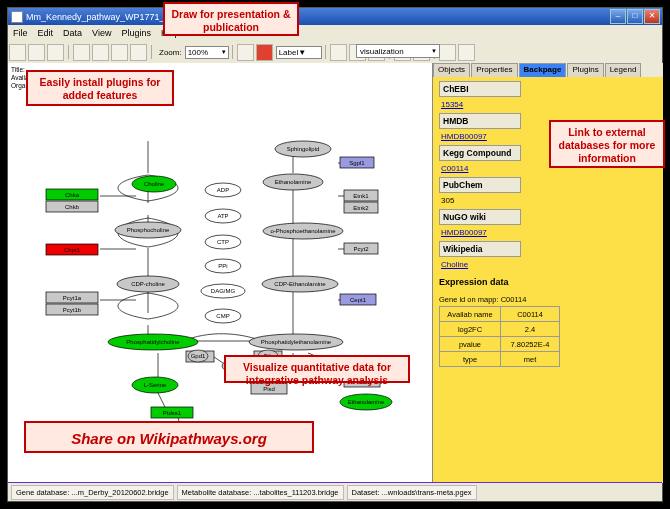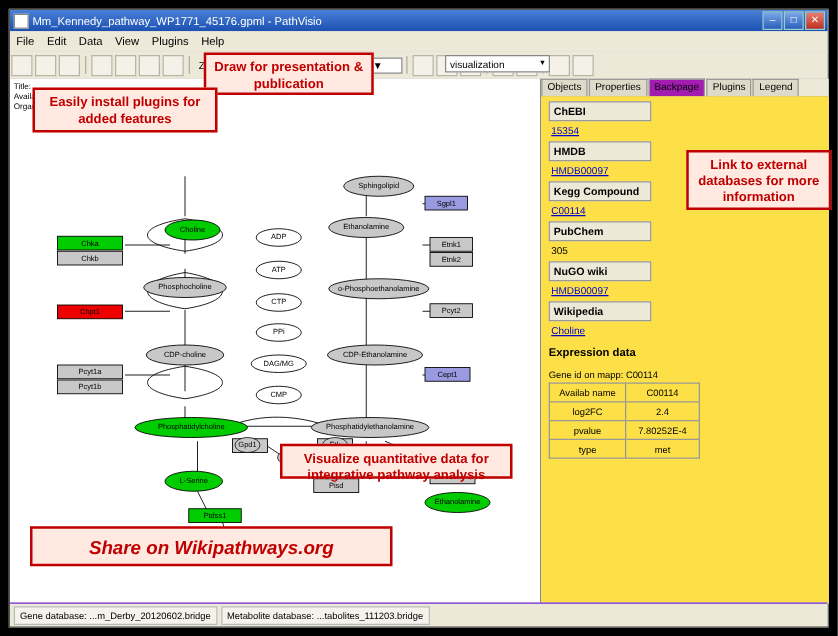"Draw for presentation & publication" .callout.c1 { margin-top: 40px -> none }
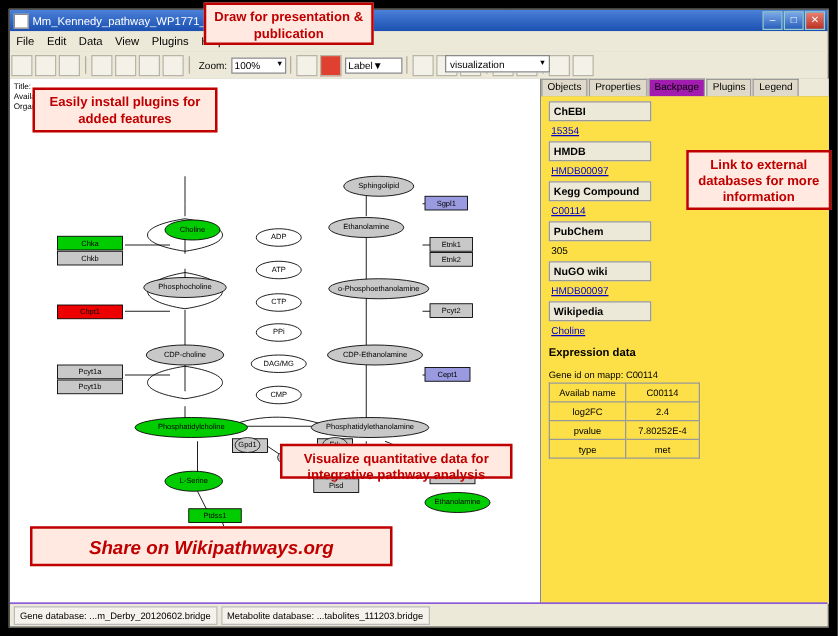"Backpage" .tab.active { background: #a21caf -> #3b82f6; font-weight: normal -> bold }
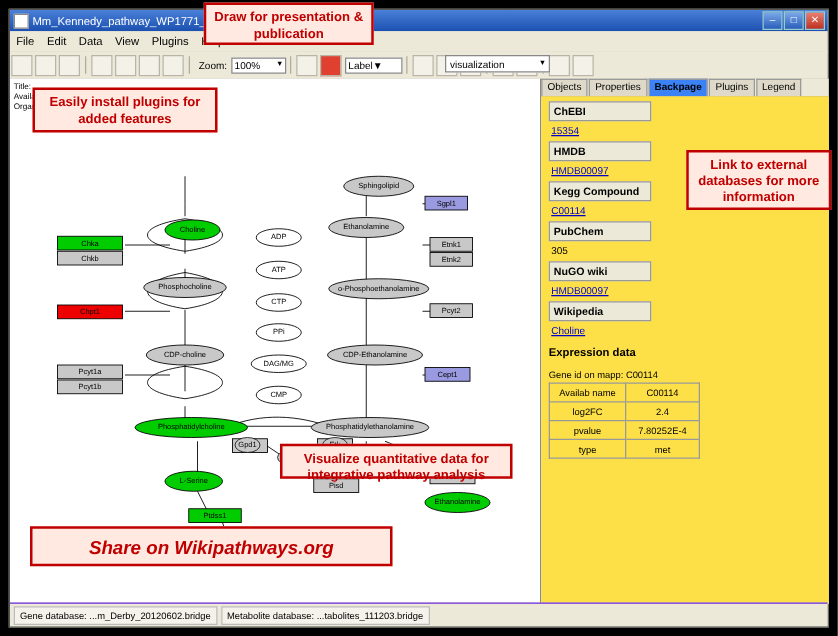"Dataset: ...wnloads\trans-meta.pgex" div.cell { html: none -> <div>Dataset: ...wnloads\trans-meta.pgex</div> }
